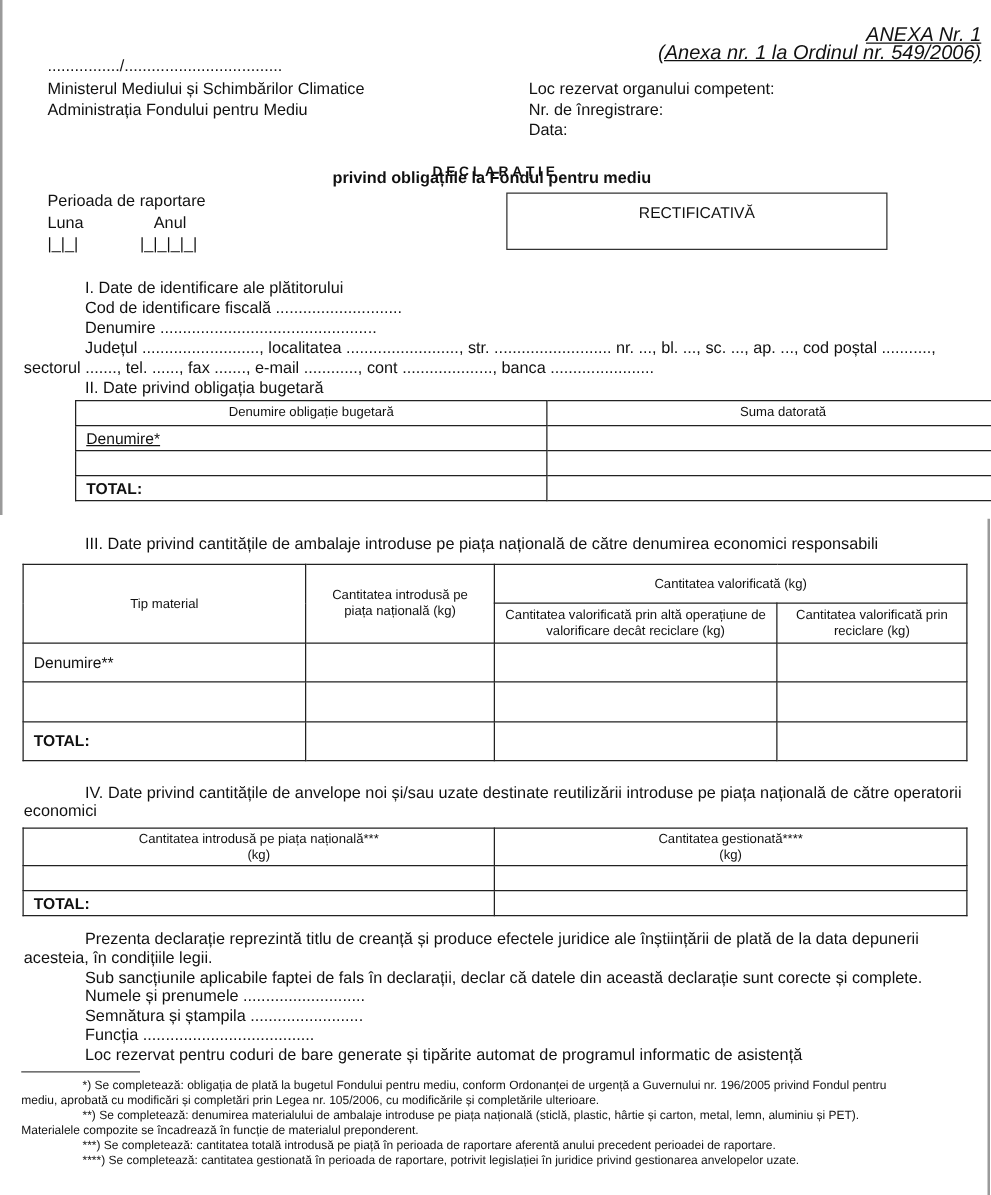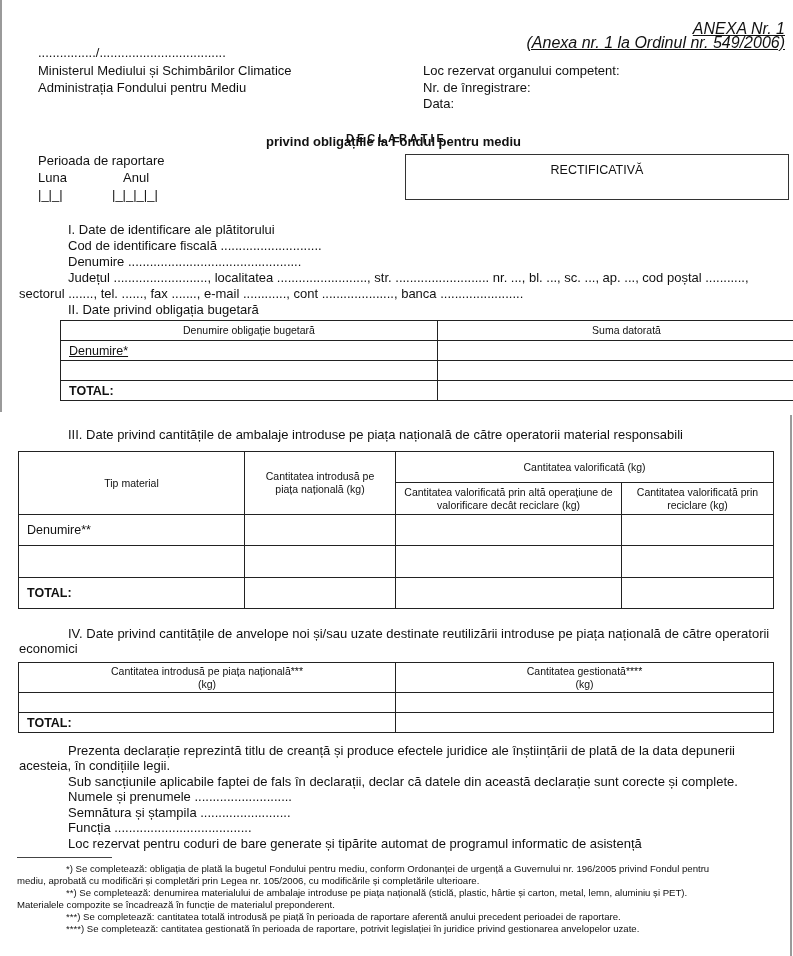"RECTIFICATIVĂ" .rect-box { width: 384px -> 305px }
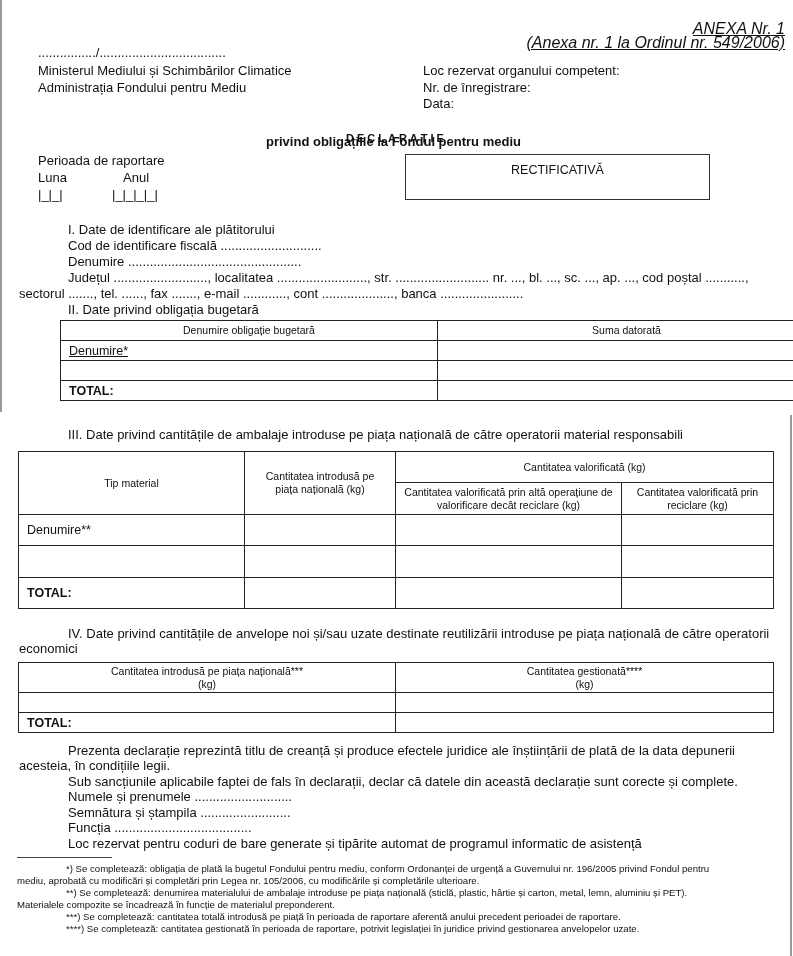"III. Date privind cantitățile de" div.abs { text: operatorii material -> denumirea economici }
